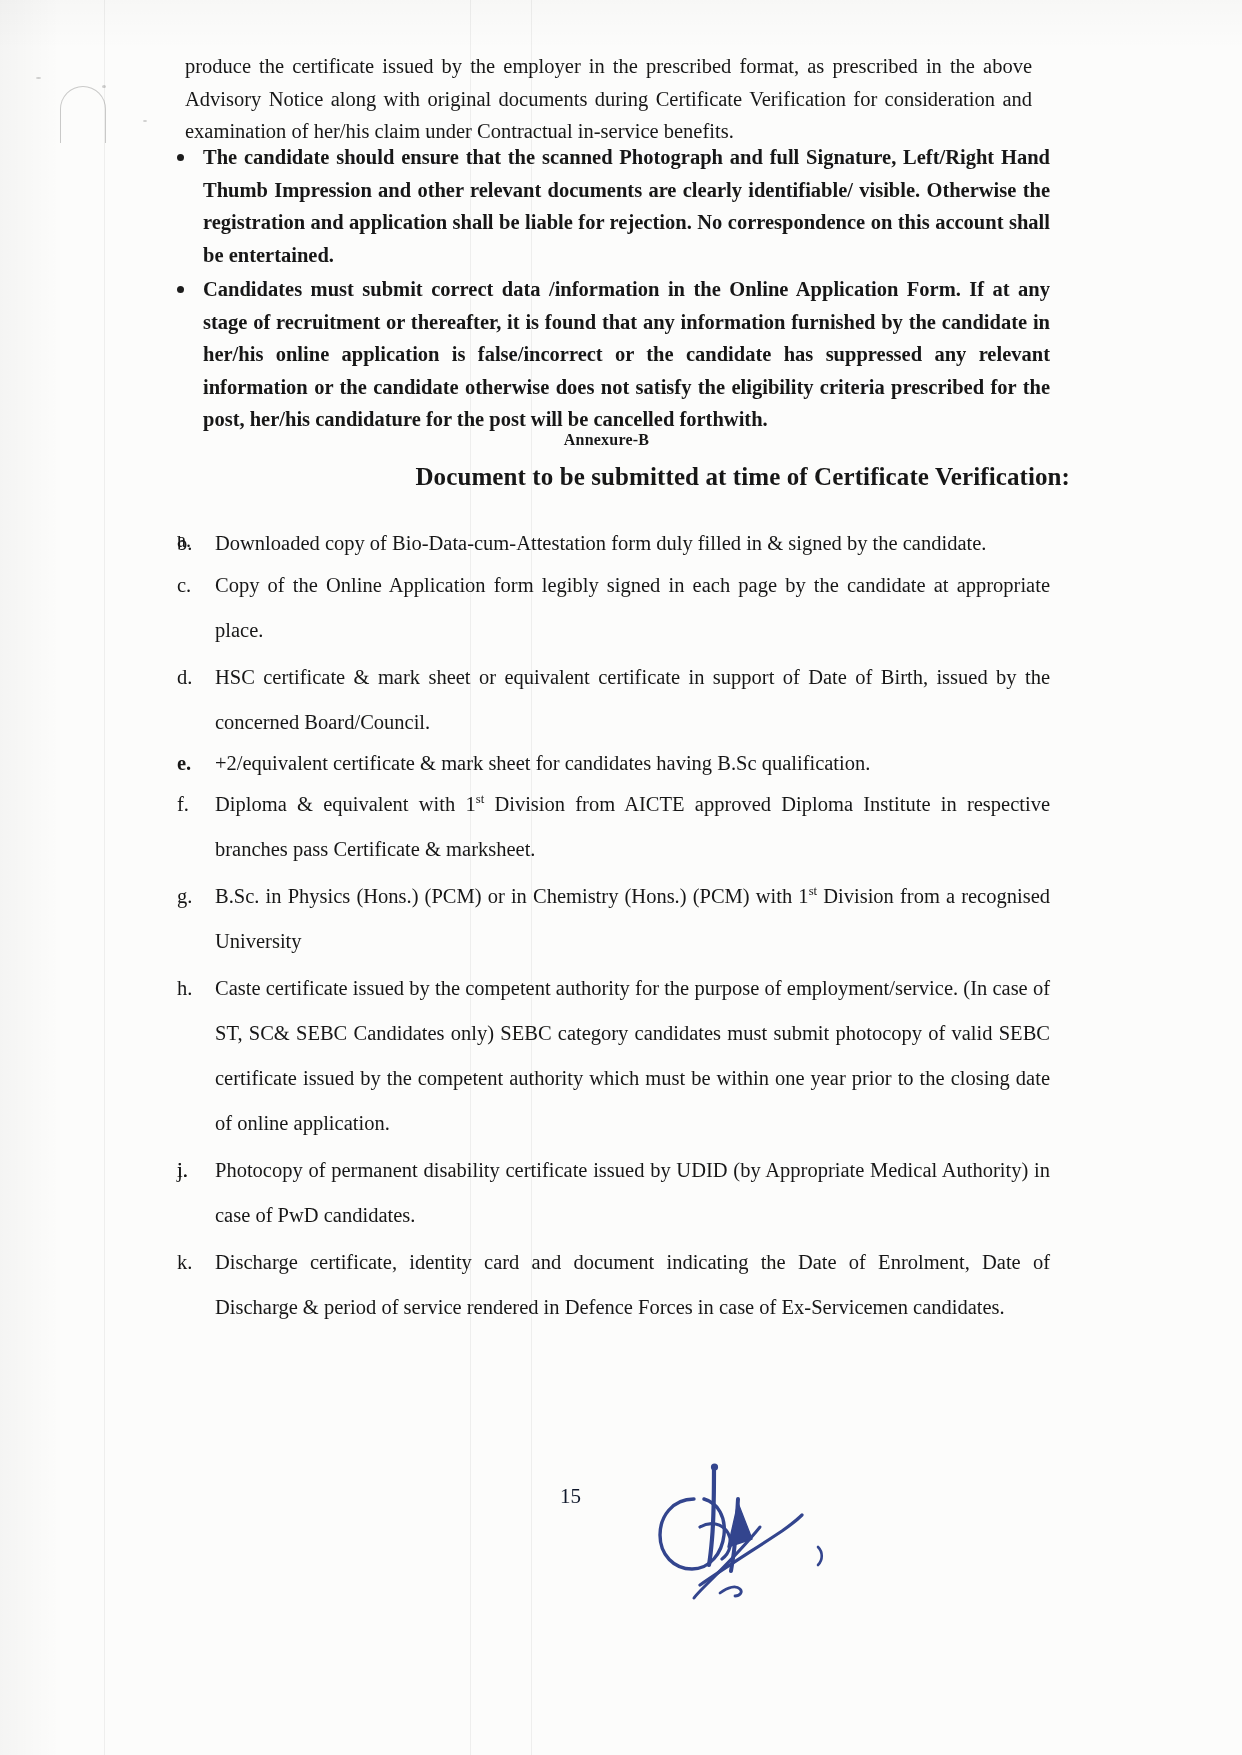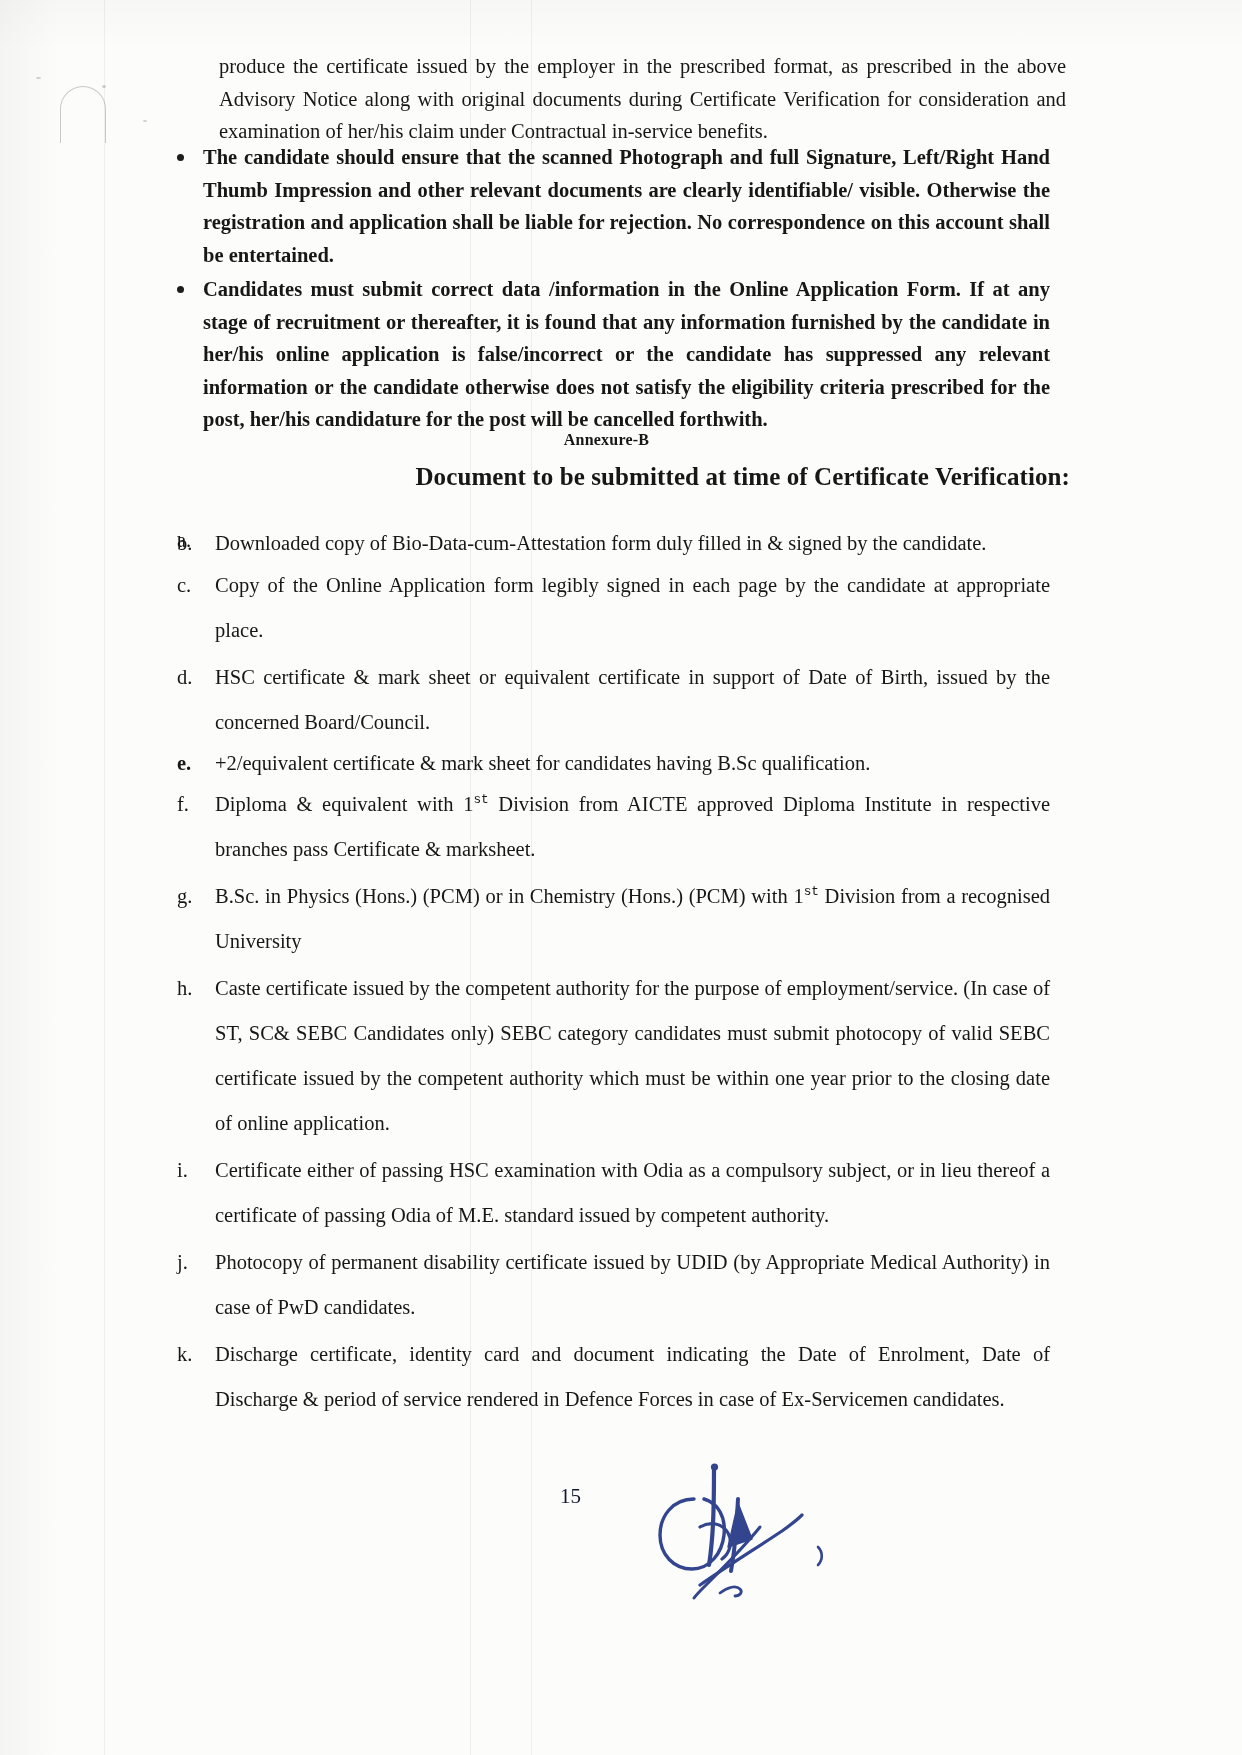"produce the certificate issued by" div { left: 219px -> 185px }
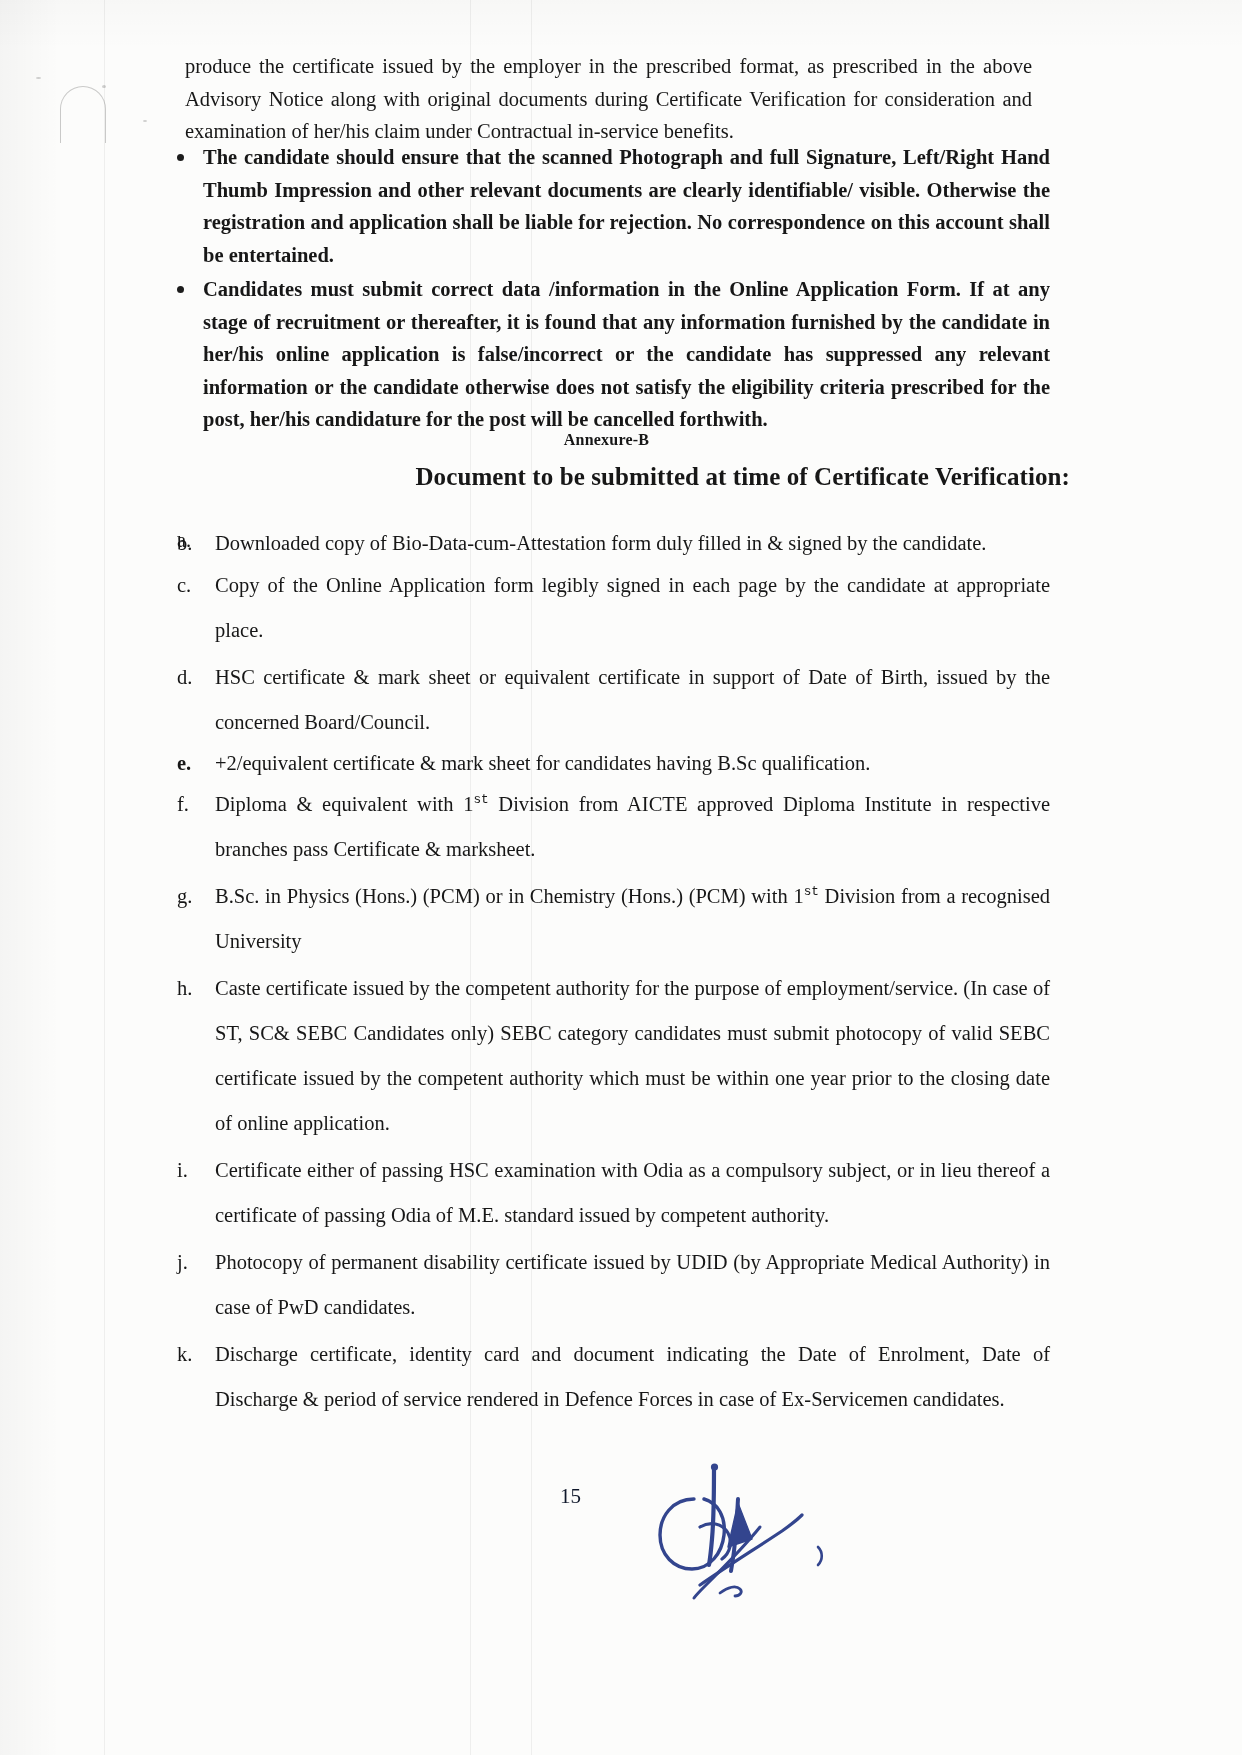"st" sup { font-family: Liberation Mono, monospace -> none }
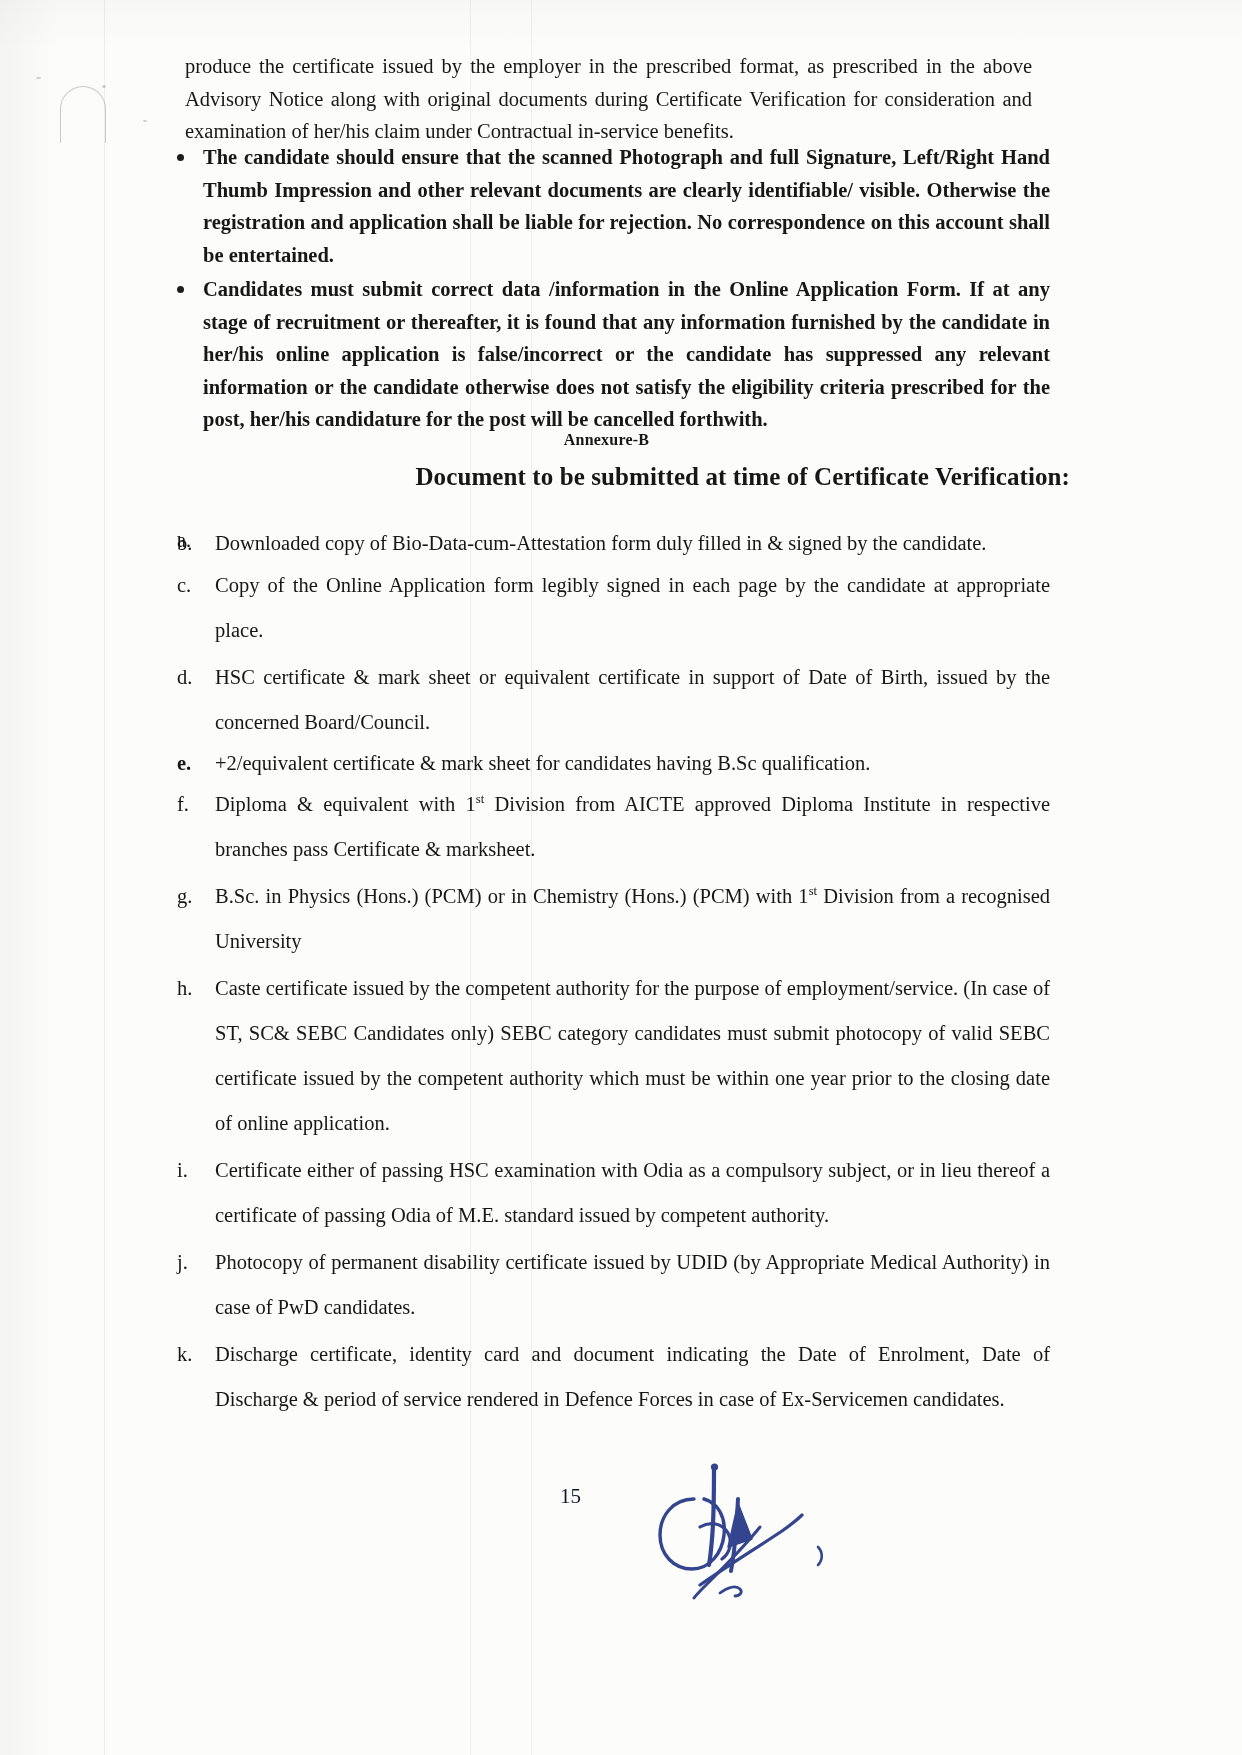"Certificate either of passing HSC" span { html: <span>Certificate either of passing HSC examination with Odia as a compulsory subject, or in lieu thereof a certificate of passing Odia of M.E. standard issued by competent authority.</span> -> none }
